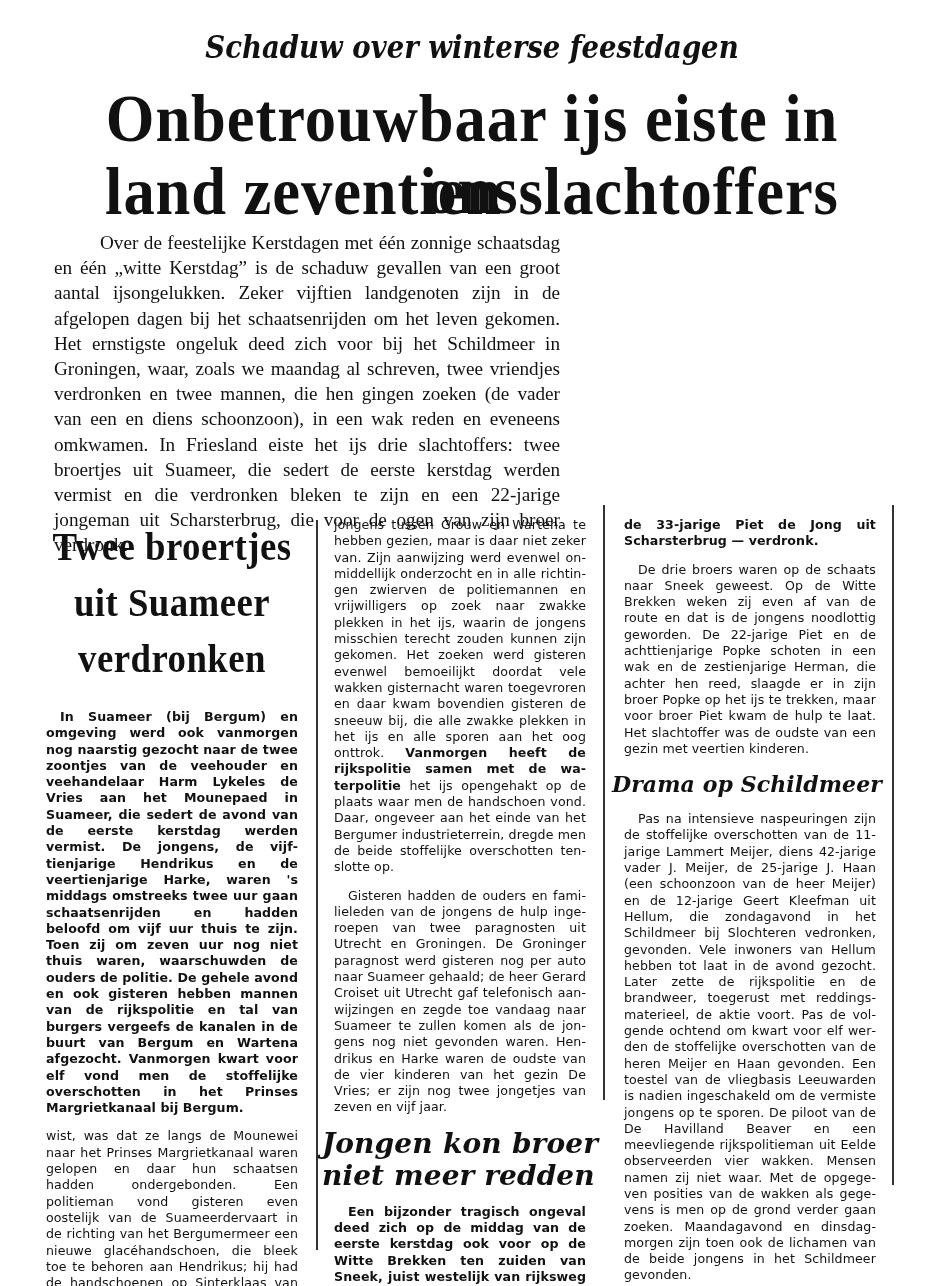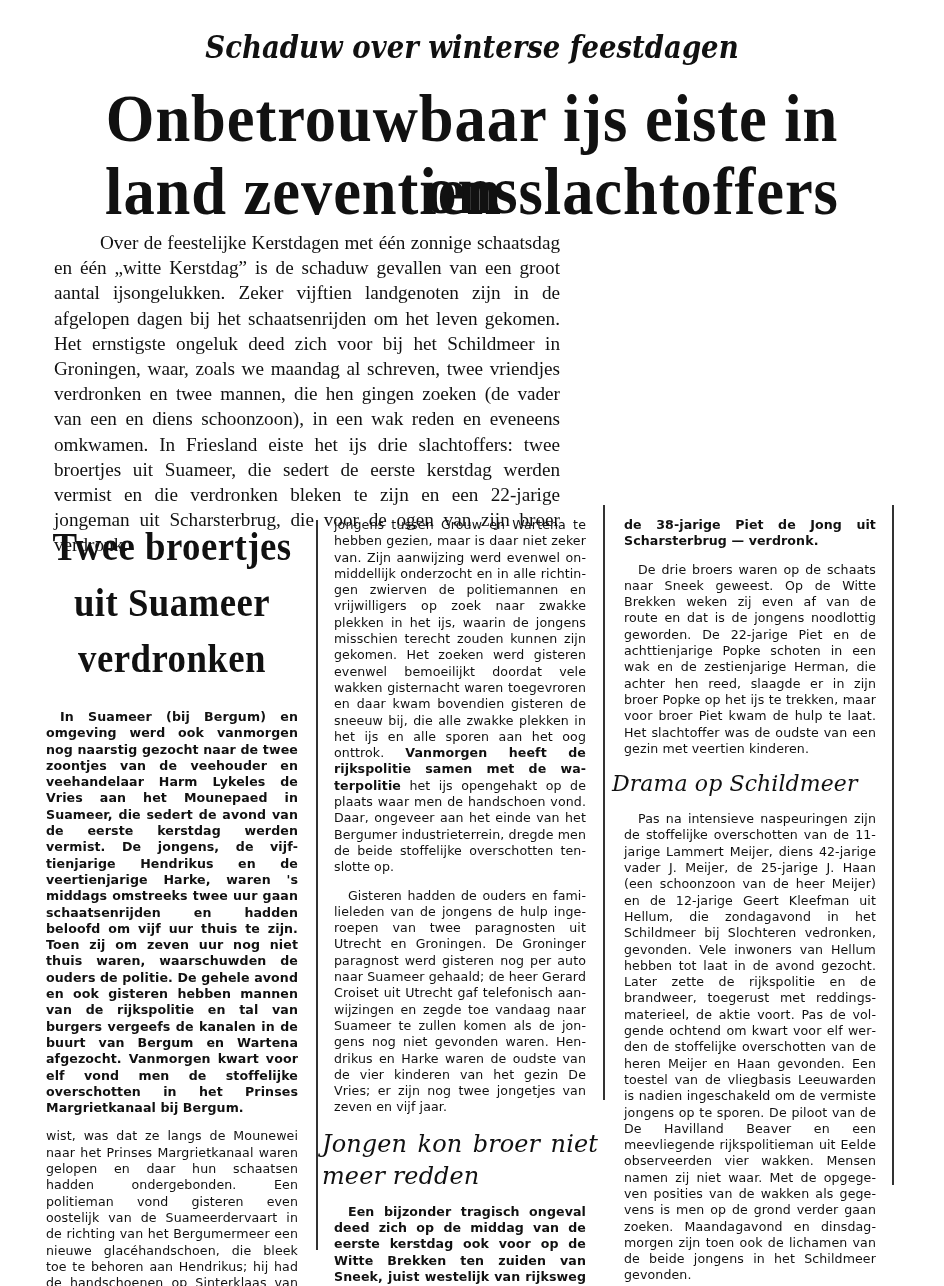"de 38-jarige Piet de Jong" p.noindent { text: 38-jarige -> 33-jarige }
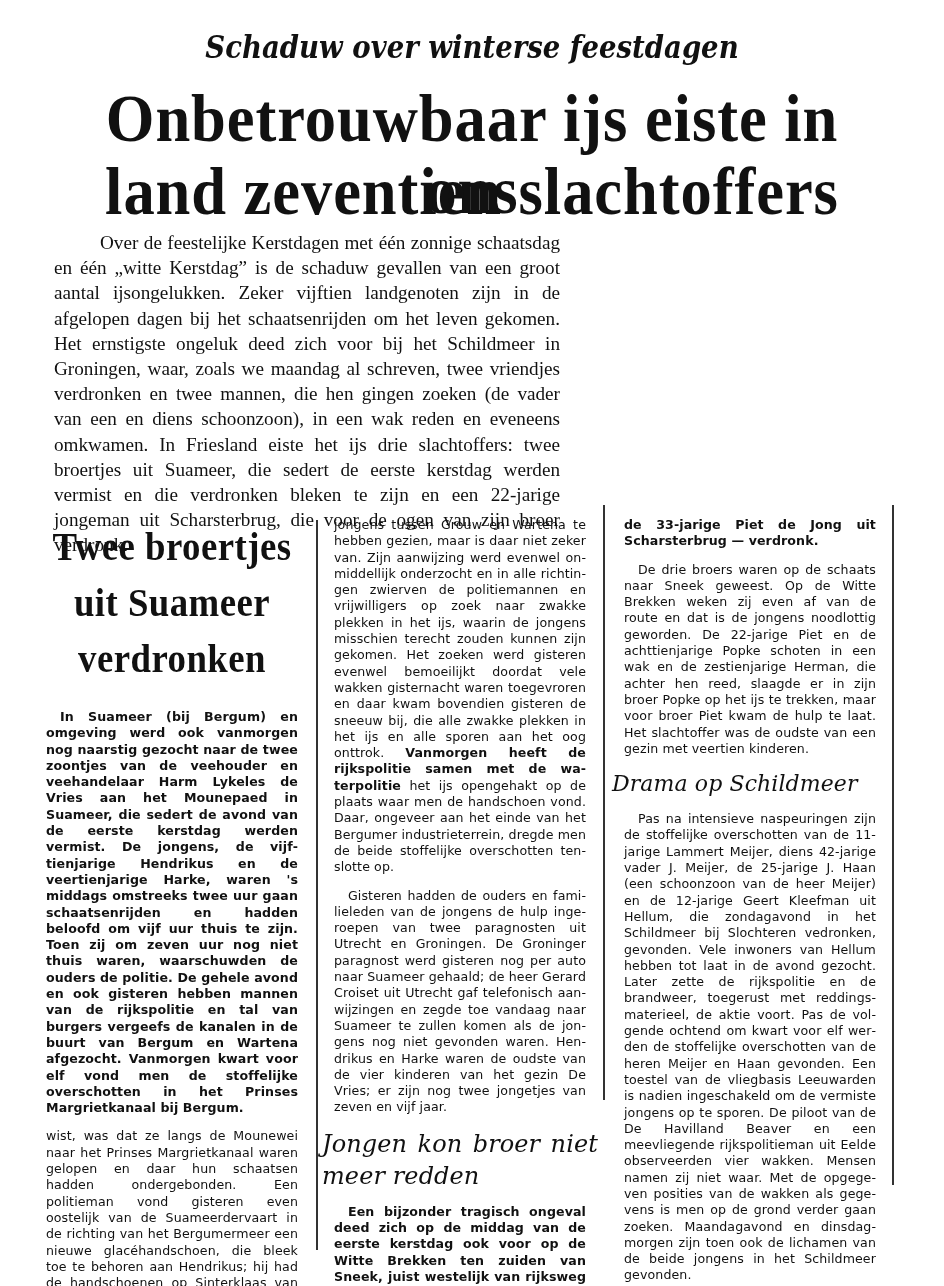"Drama op Schildmeer" .sub-ital { font-weight: normal -> bold }
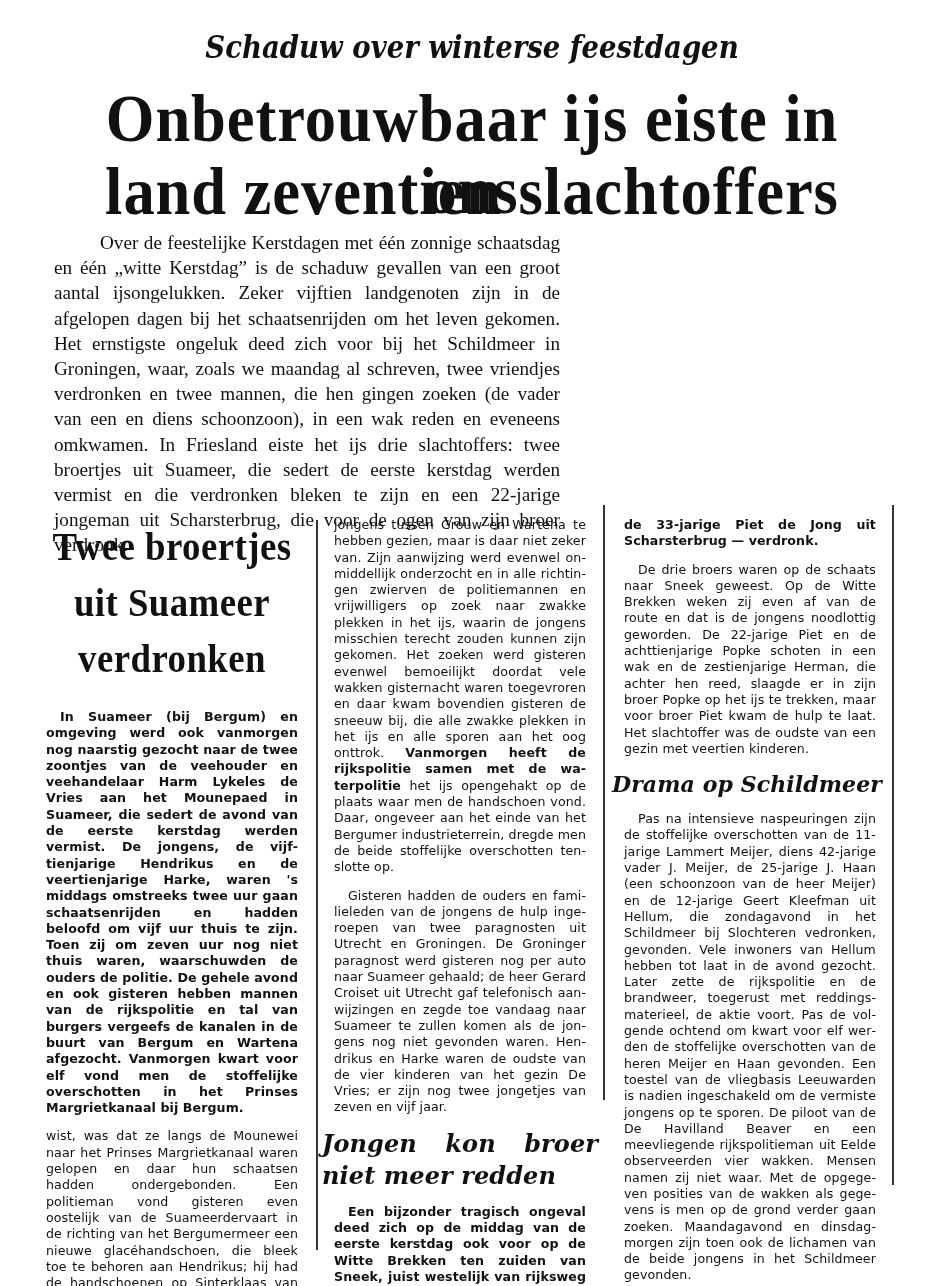"Jongen kon broer niet meer" div.sub-ital { font-size: 24px -> 28px }
